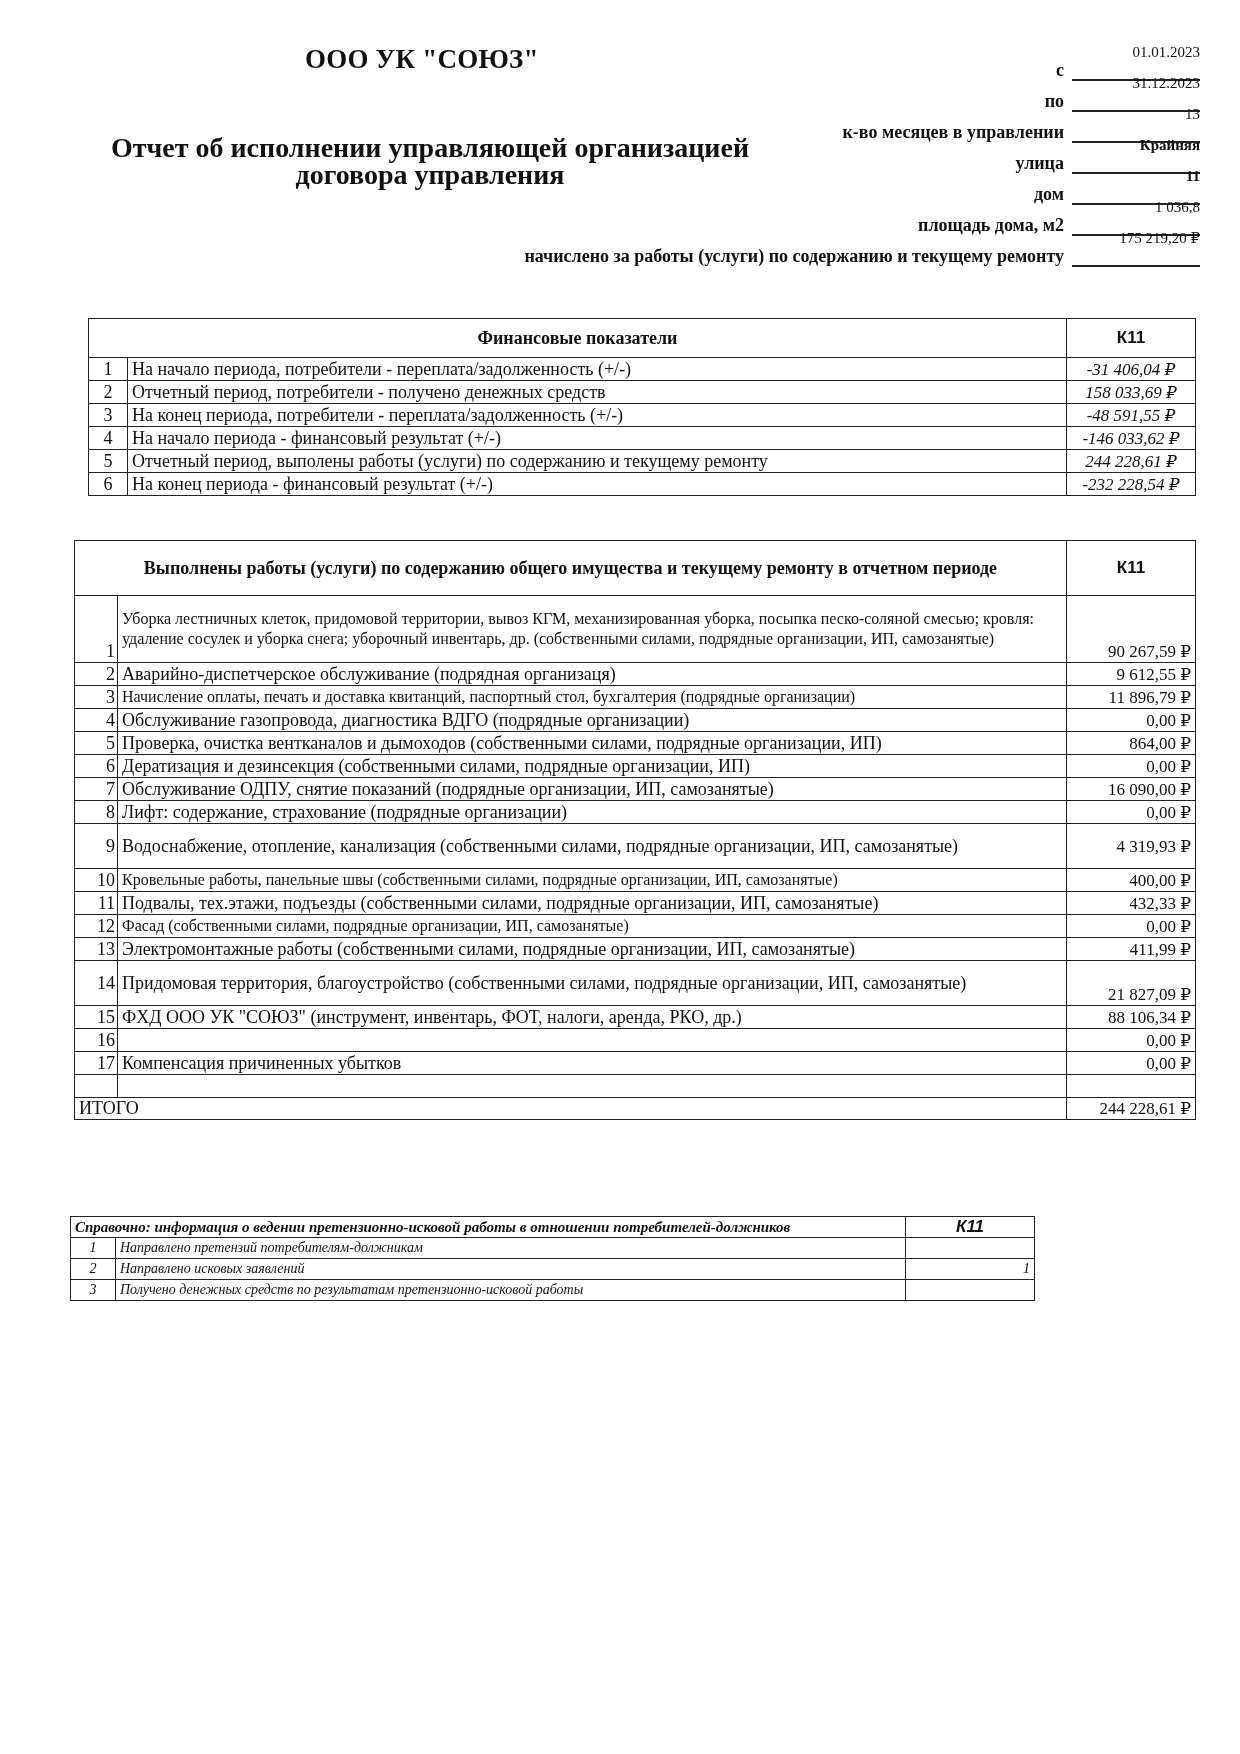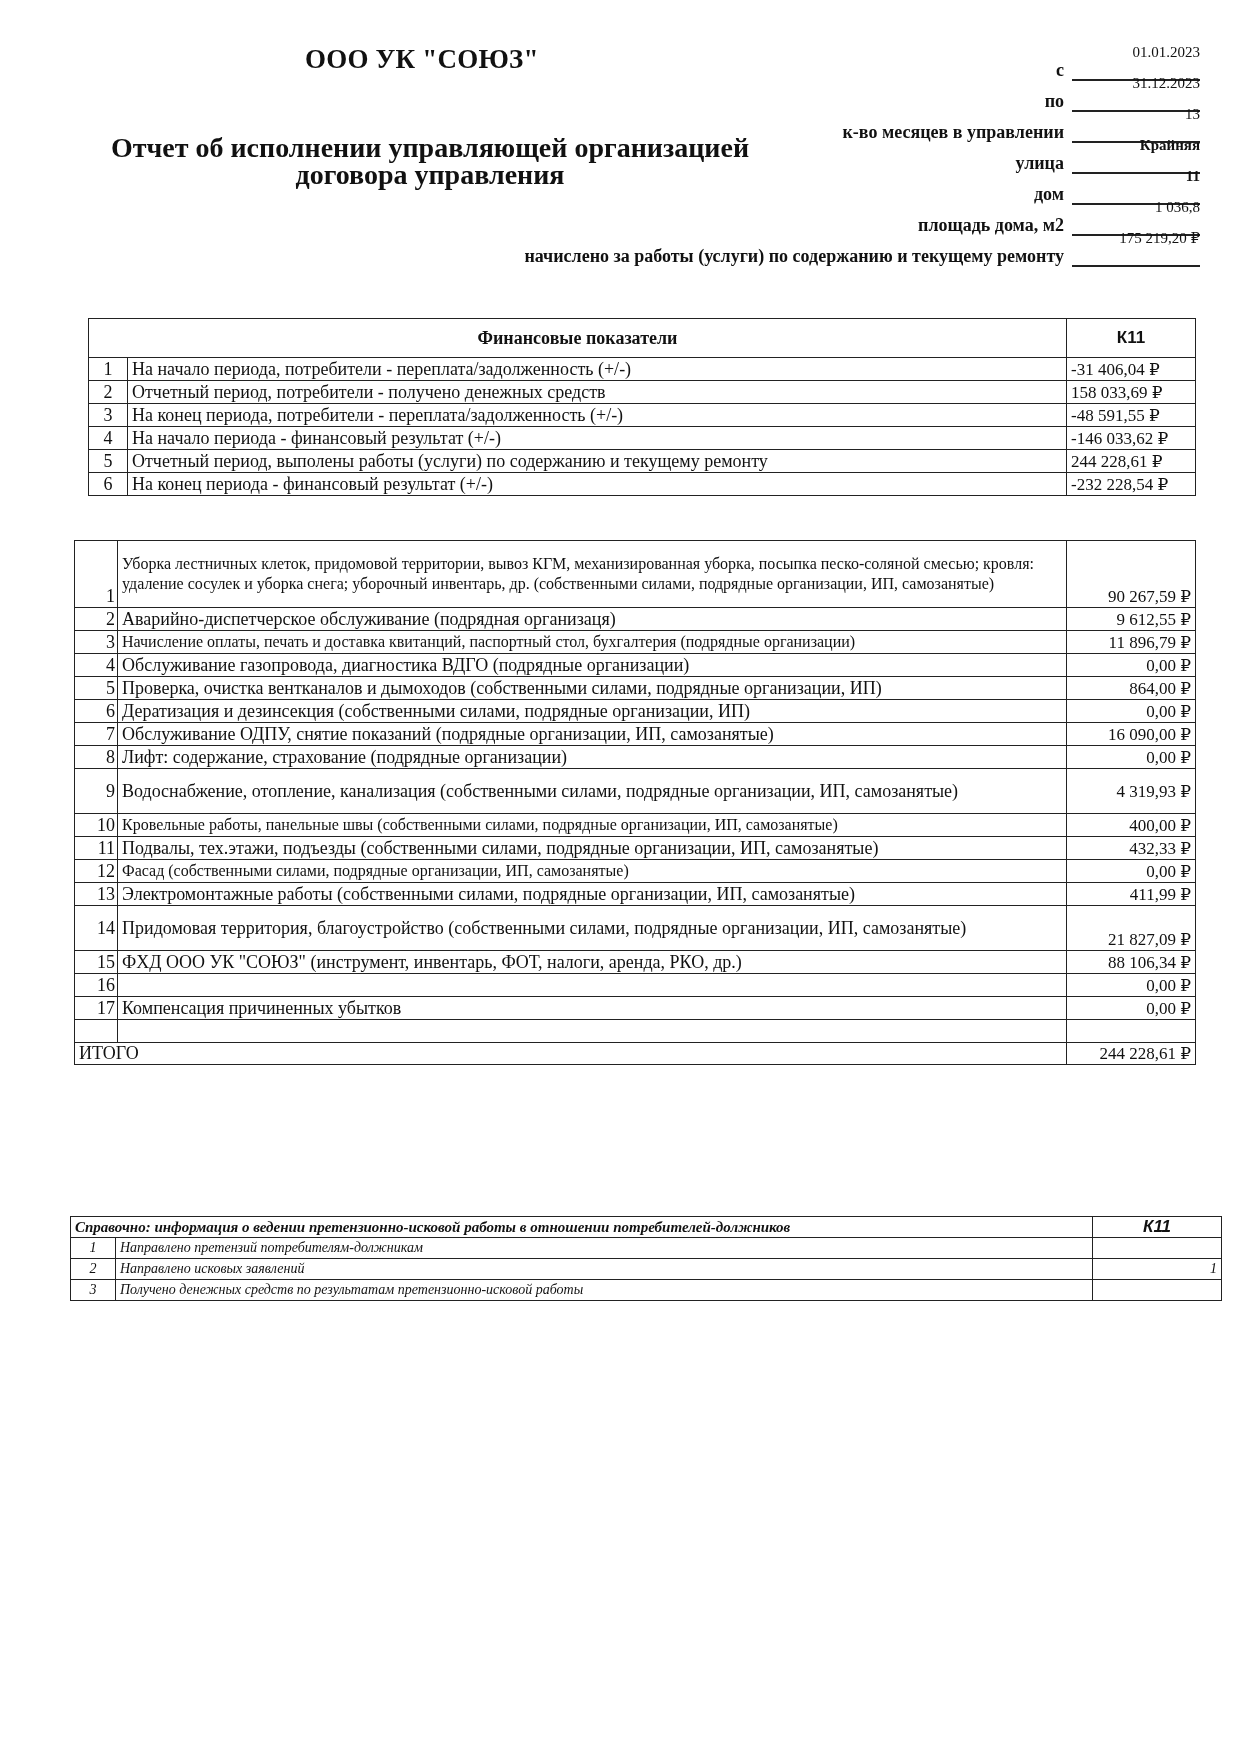"-31 406,04 ₽" .fin td.val { font-style: none -> italic; text-align: left -> center }
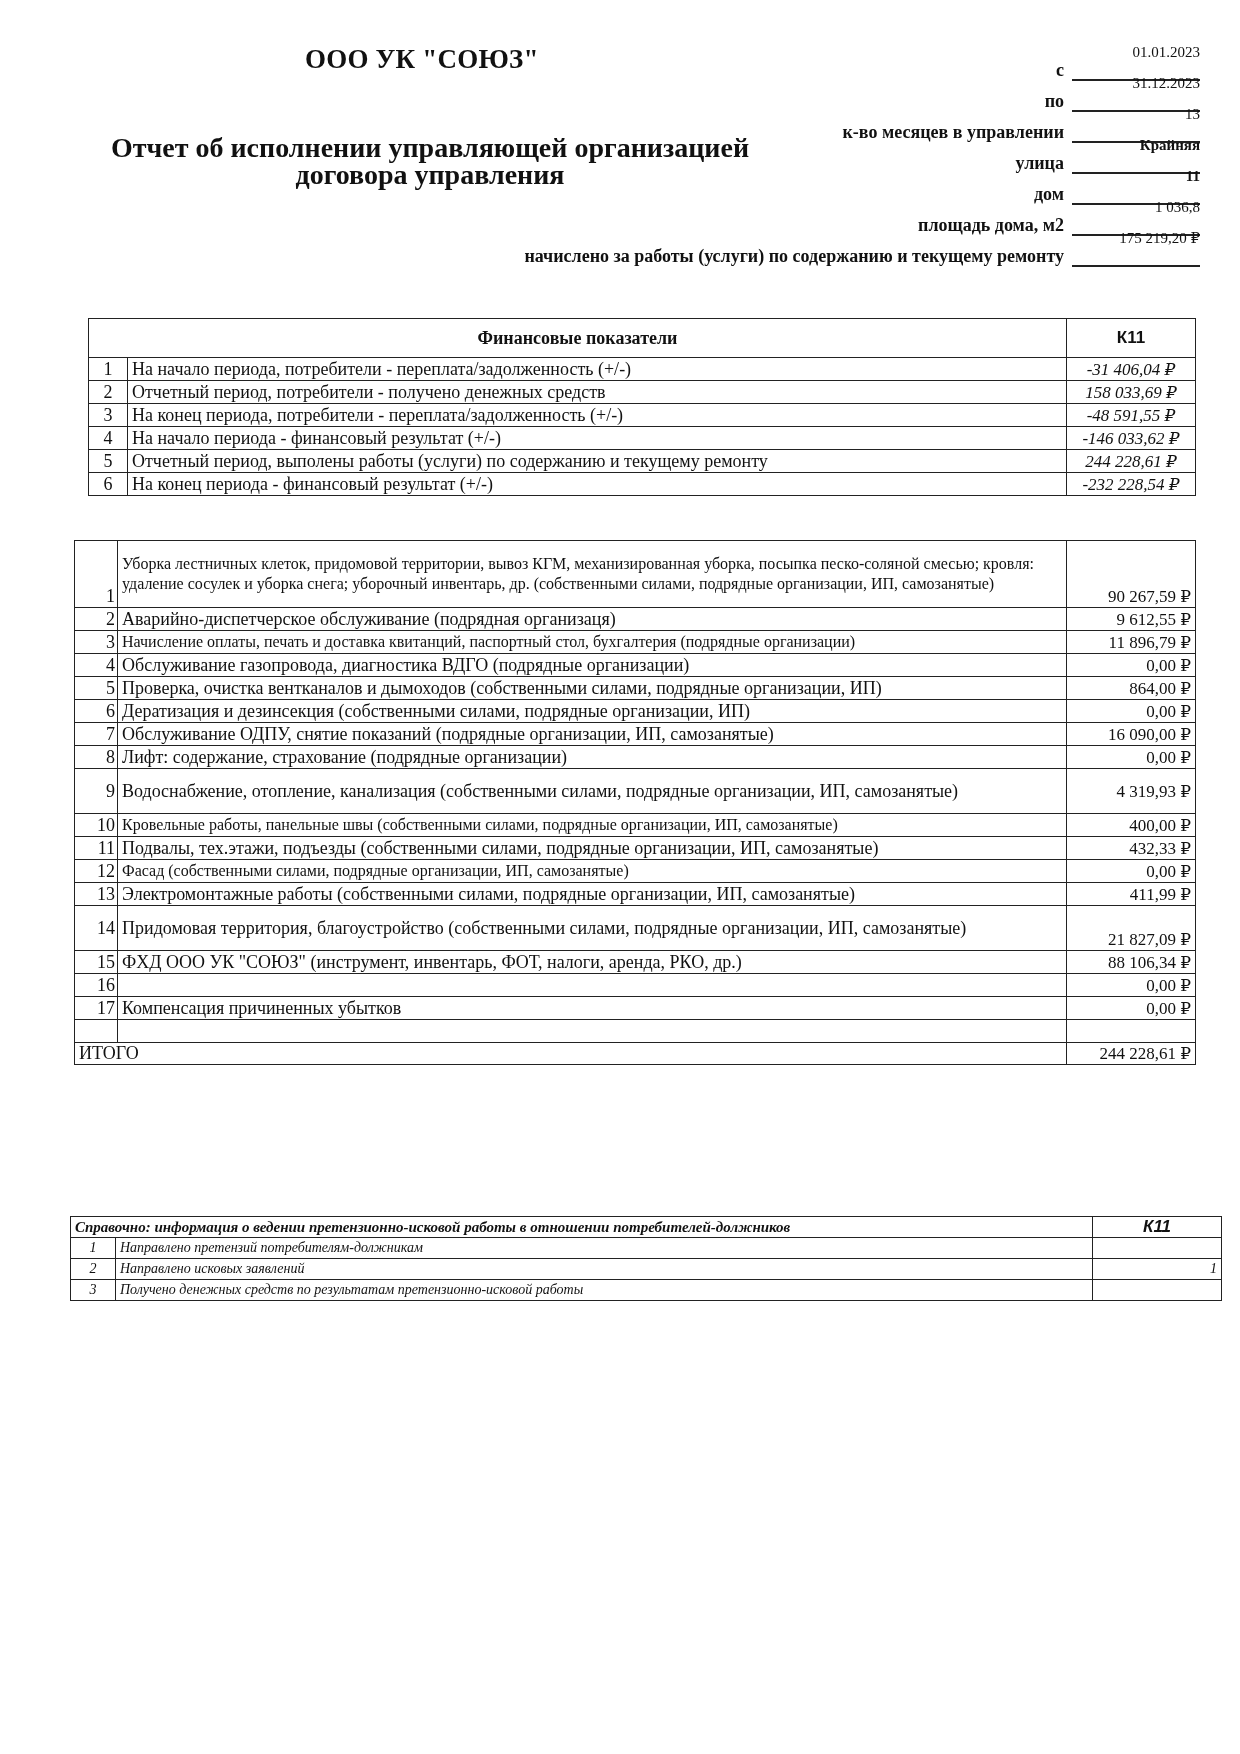"Выполнены работы (услуги) по содержанию" tr.hdr { html: none -> <tr> <td>Выполнены работы (услуги) по содержанию общего имущества и текущему ремонту в отчетном периоде</td> <td>К11</td> </tr> }
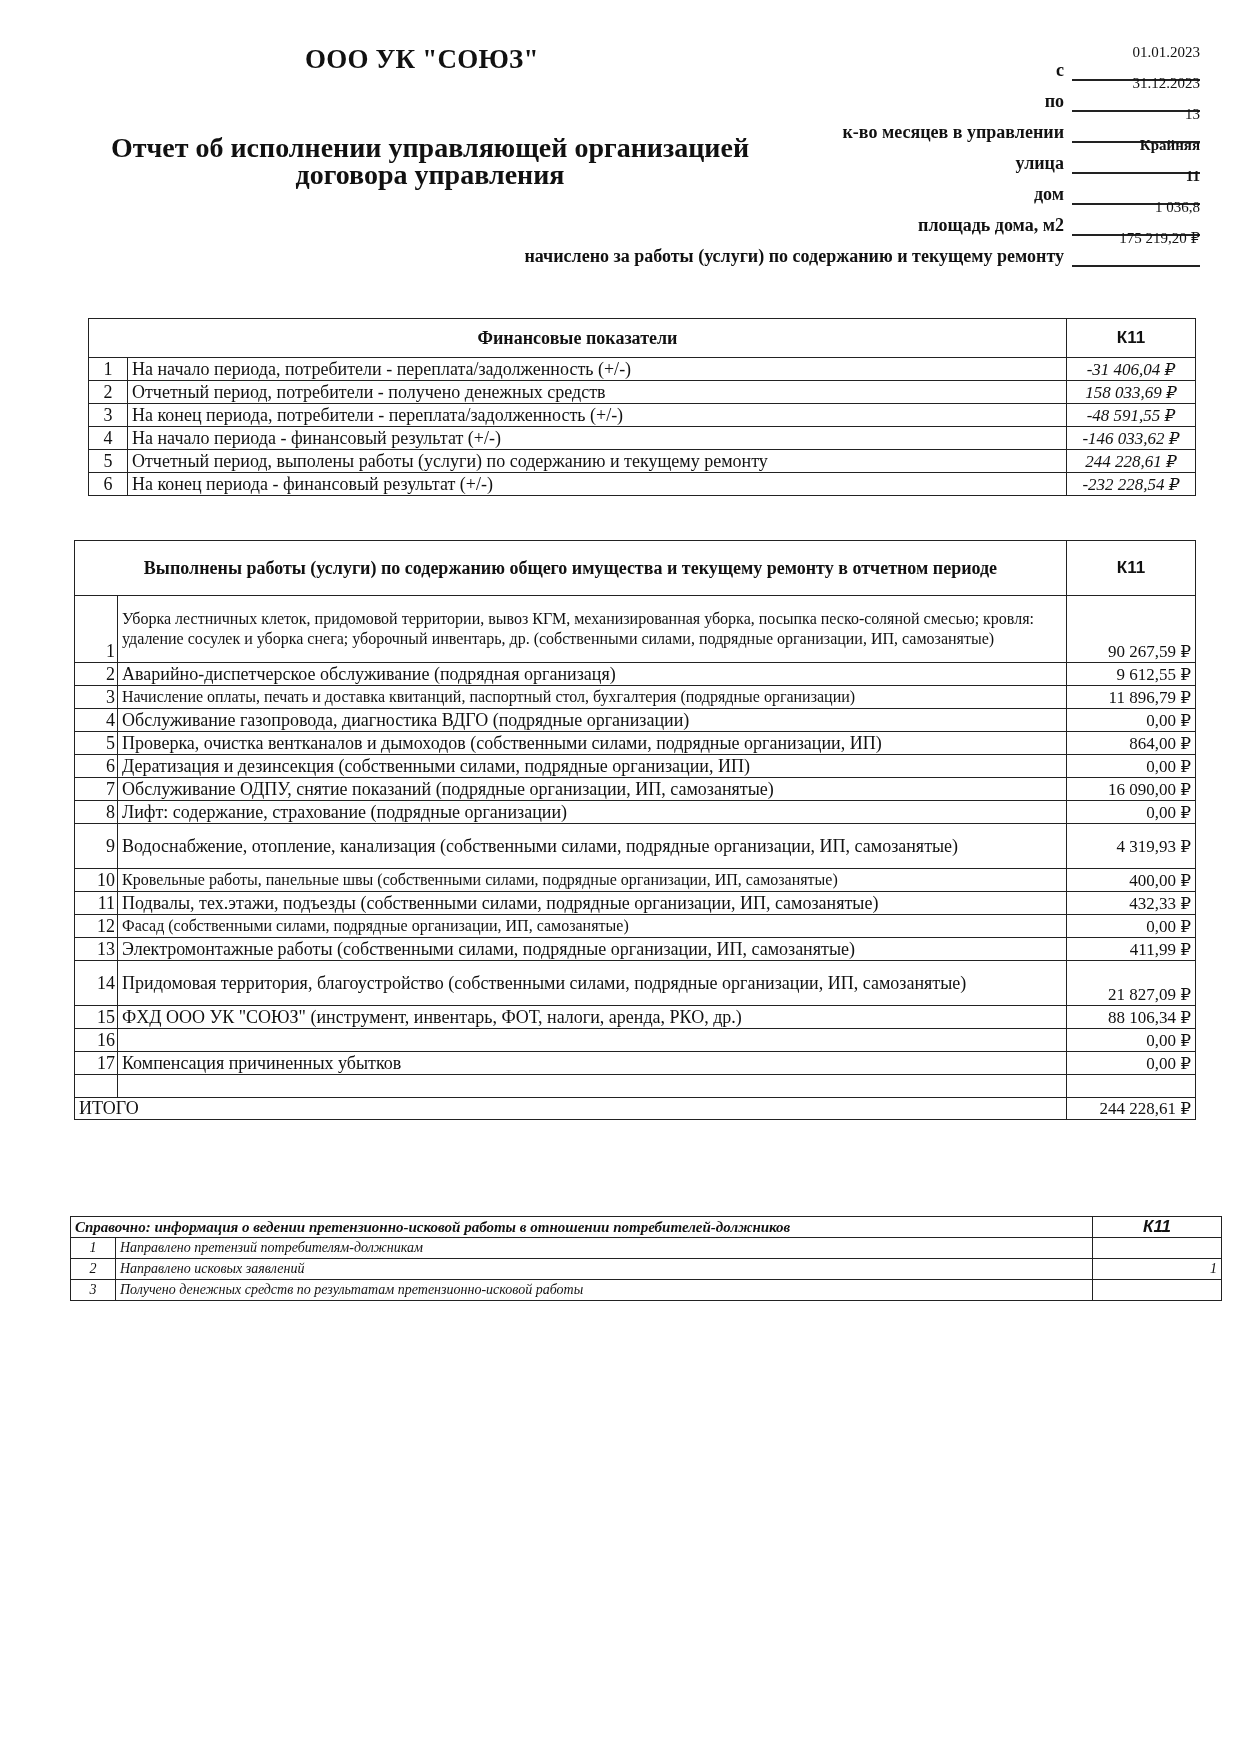"Справочно: информация о ведении" .claims { width: 1152px -> 965px }
